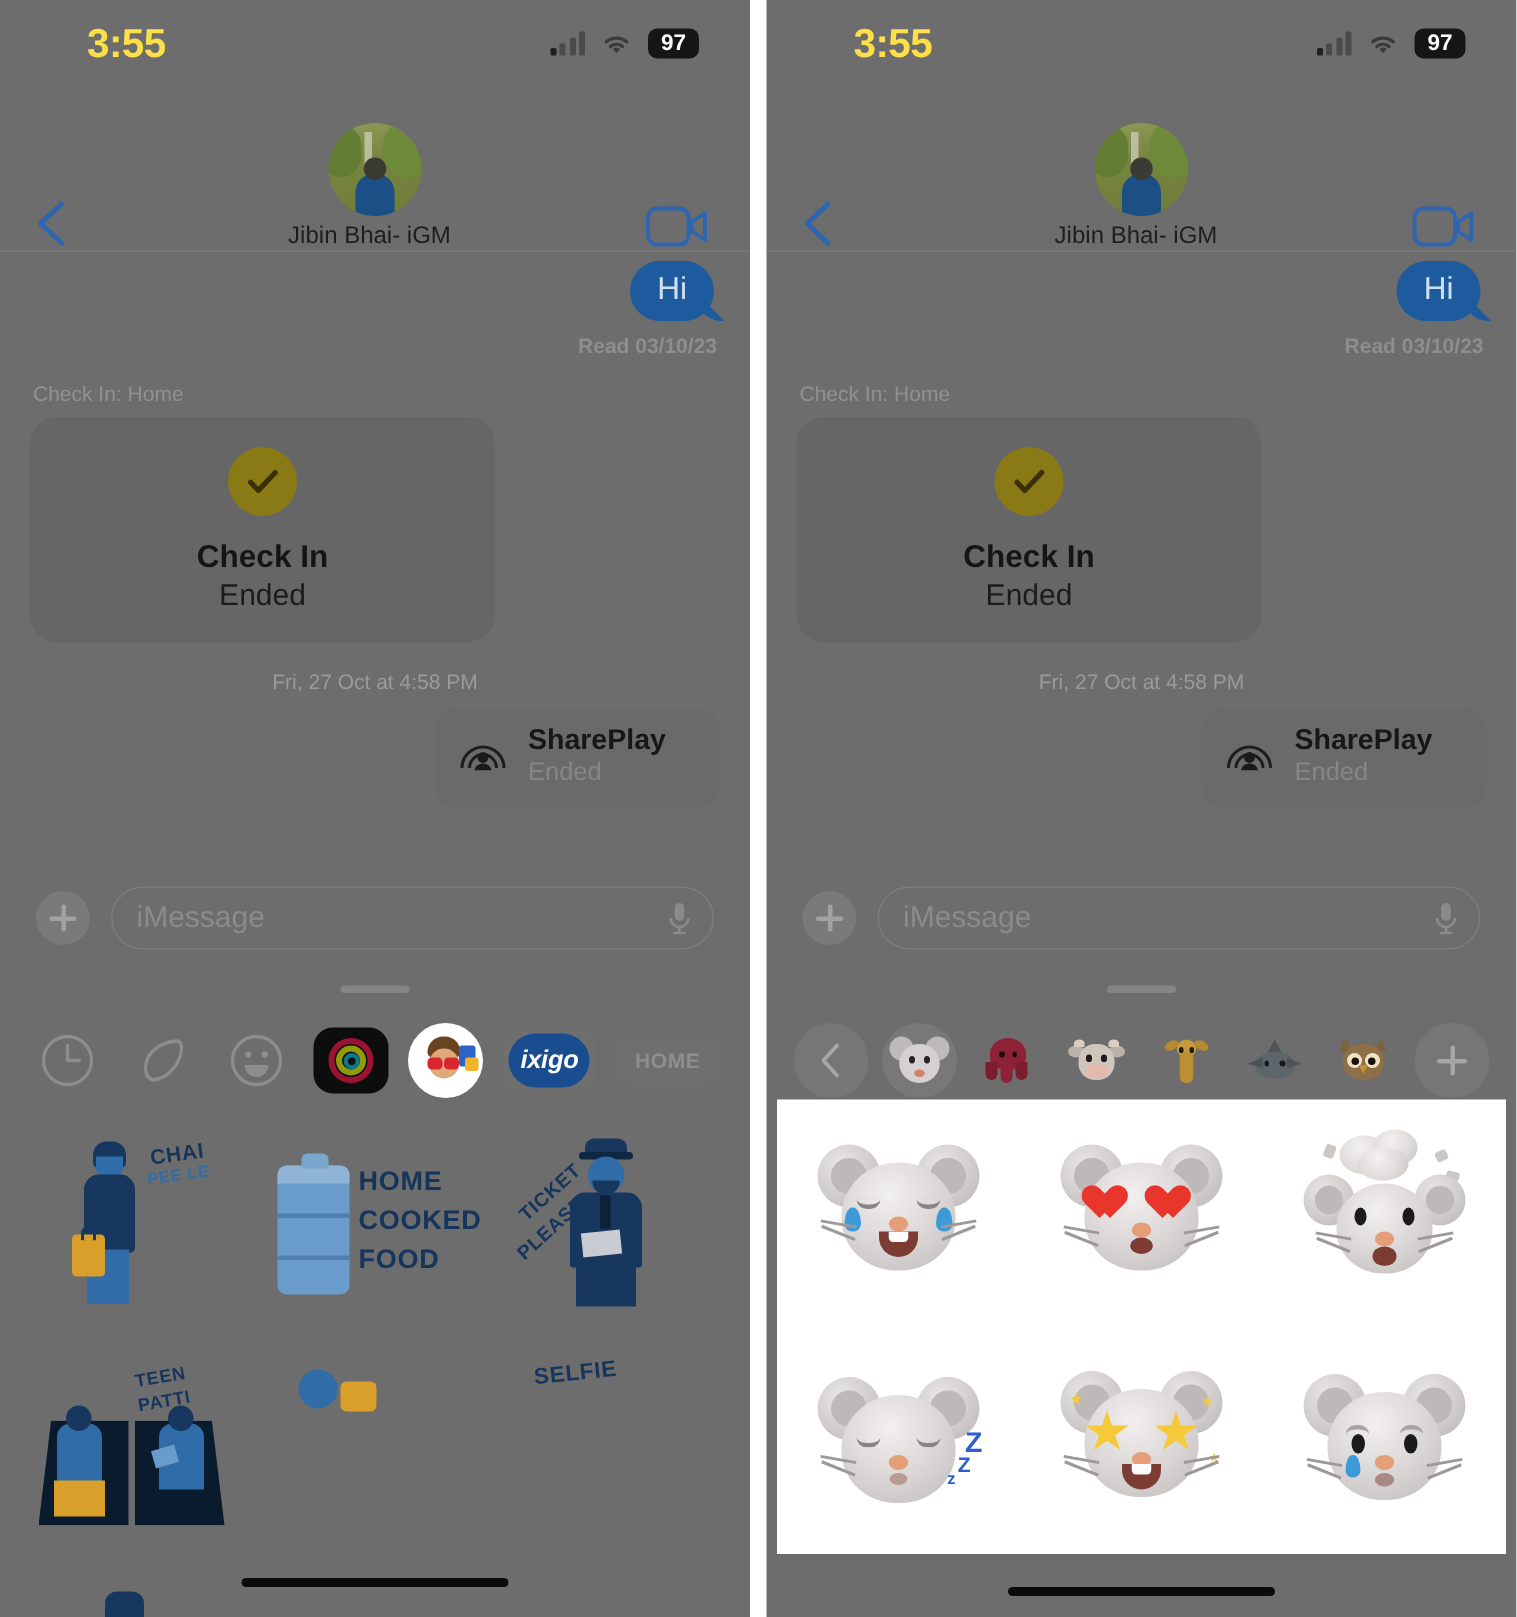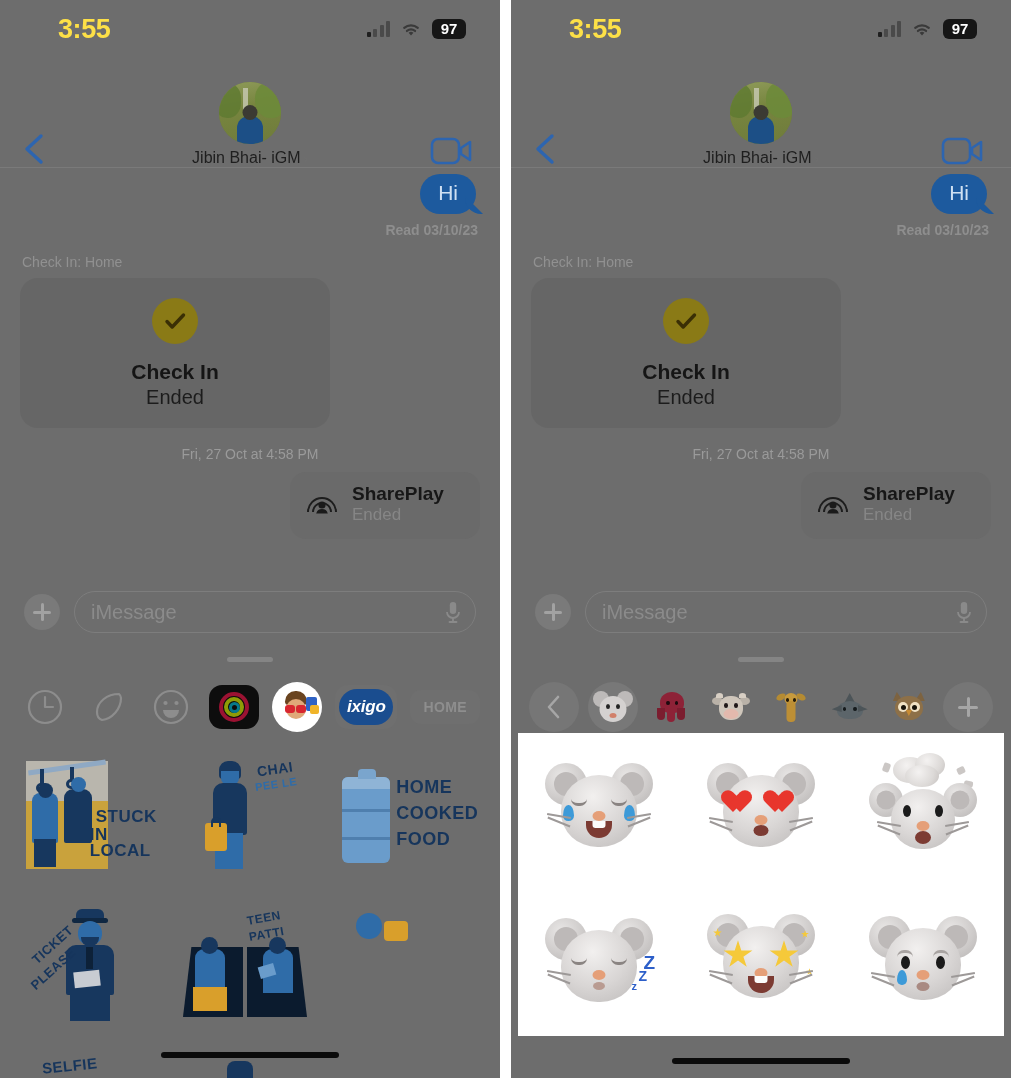"STUCK" div.sticker { html: <div> <div></div> <div></div> <div></div> <div></div> <div></div> <div></div> <div></div> <div></div> <div></div> <div></div> <div></div> <div></div> <div>STUCK</div> <div>IN LOCAL</div> </div> -> none }
